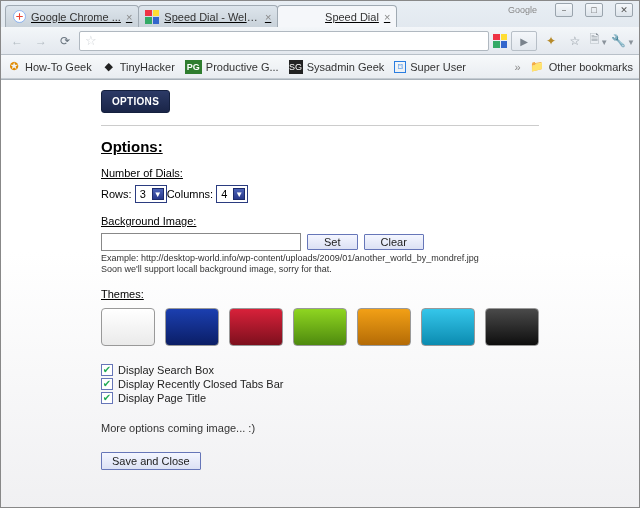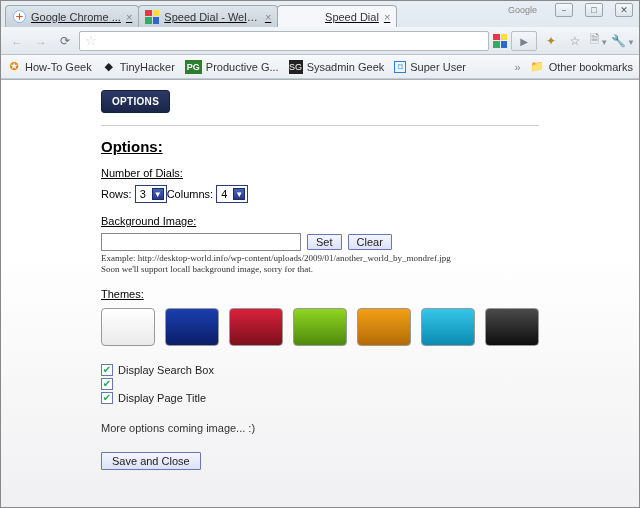"Set" .page-btn { padding: 1px 8px -> 1px 16px }
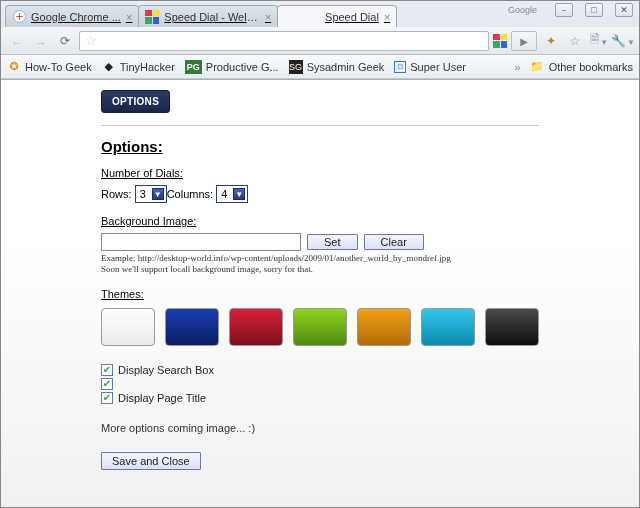"Example:" .example { font-family: Liberation Serif, serif -> none }
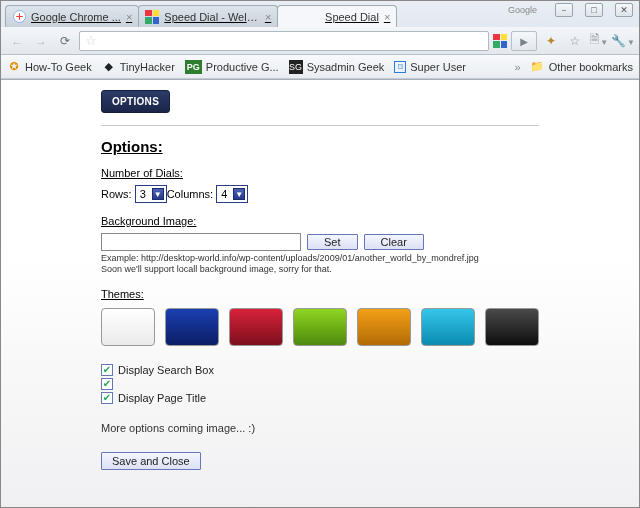"Display Recently Closed Tabs Bar" span { html: none -> <span>Display Recently Closed Tabs Bar</span> }
